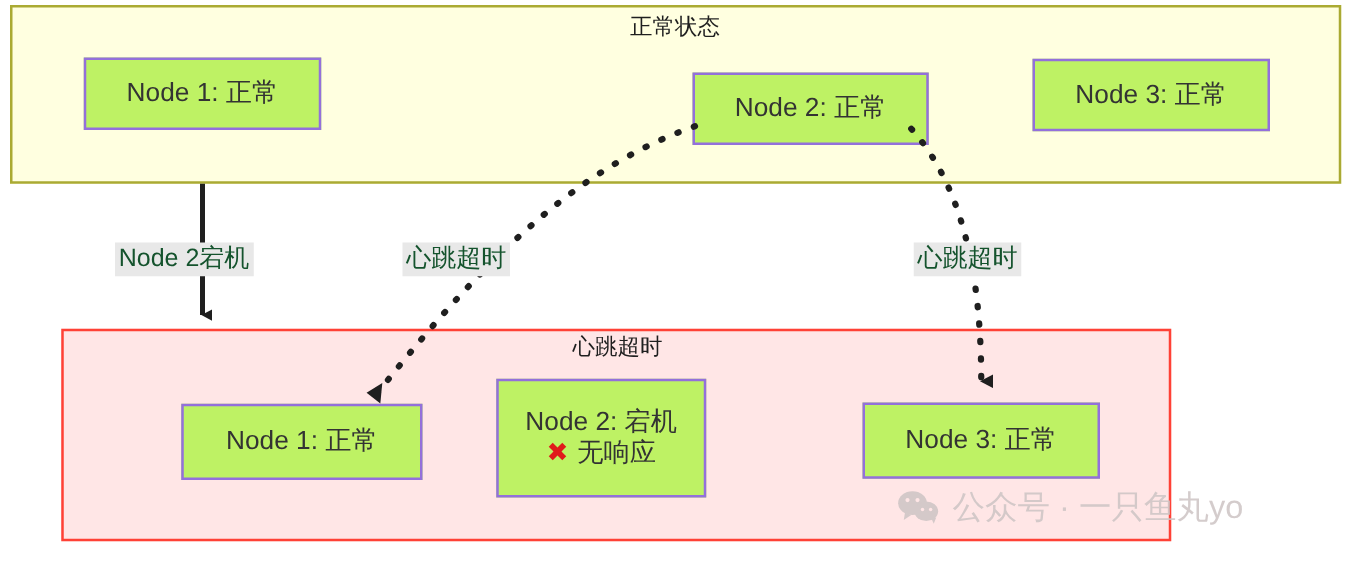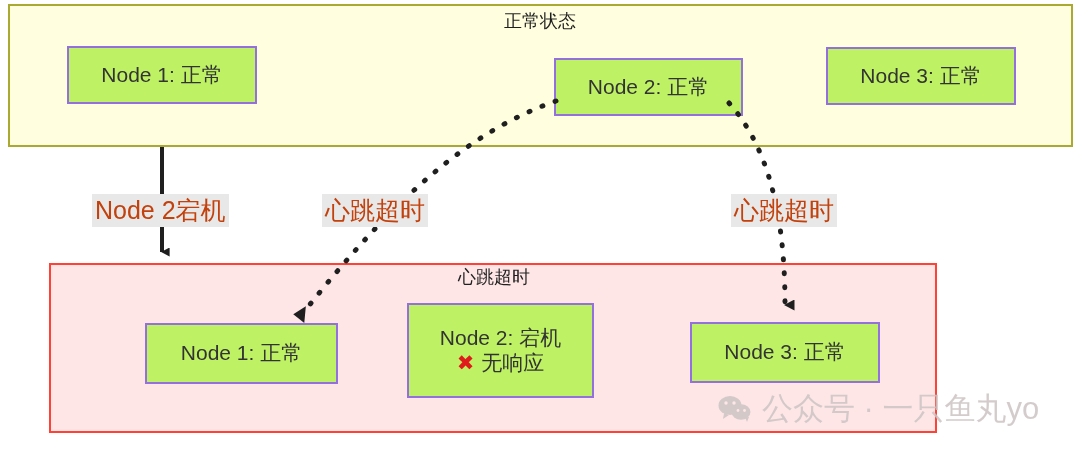"Node 2宕机" .edge-label { color: #c2410c -> #14532d; font-size: 25px -> 20px }
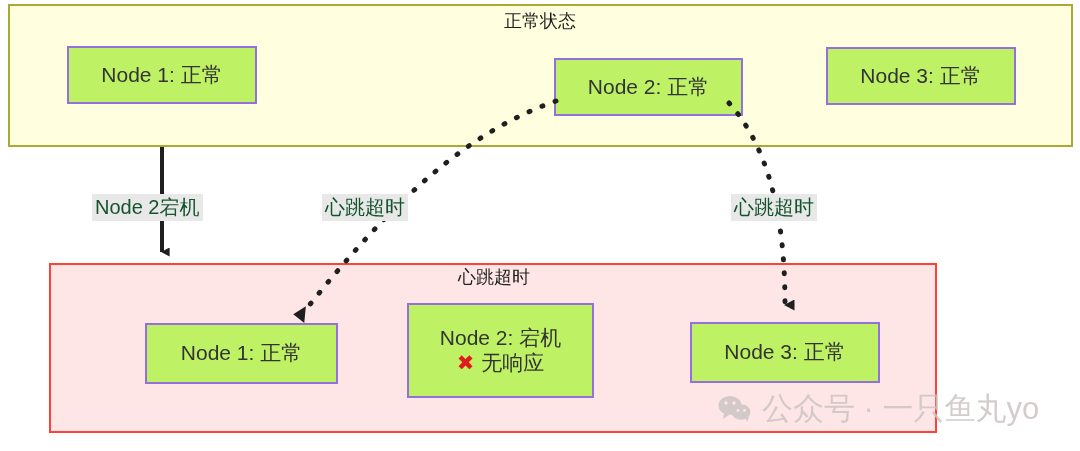"Node 2: 宕机" div.node { left: 407px -> 397px; width: 187px -> 168px }
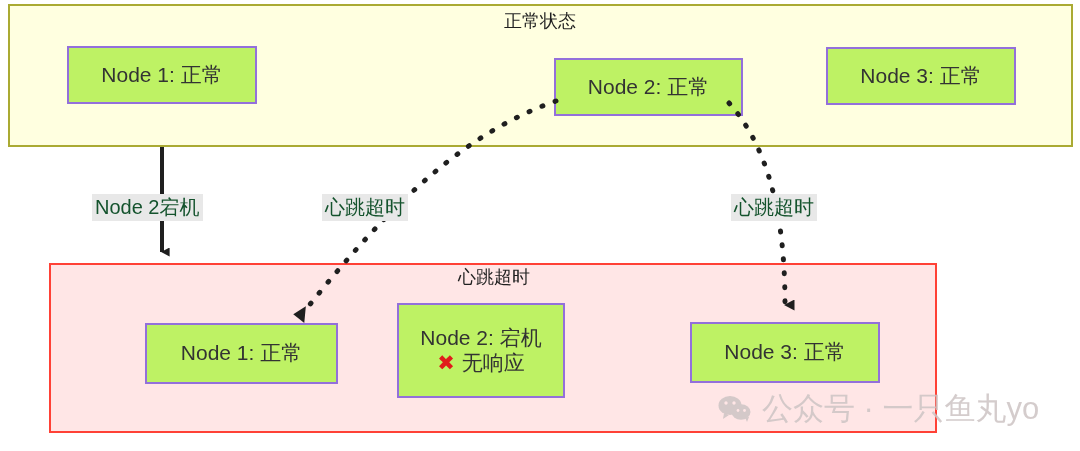"公众号 · 一只鱼丸yo" .watermark { font-size: 31px -> 26px }
